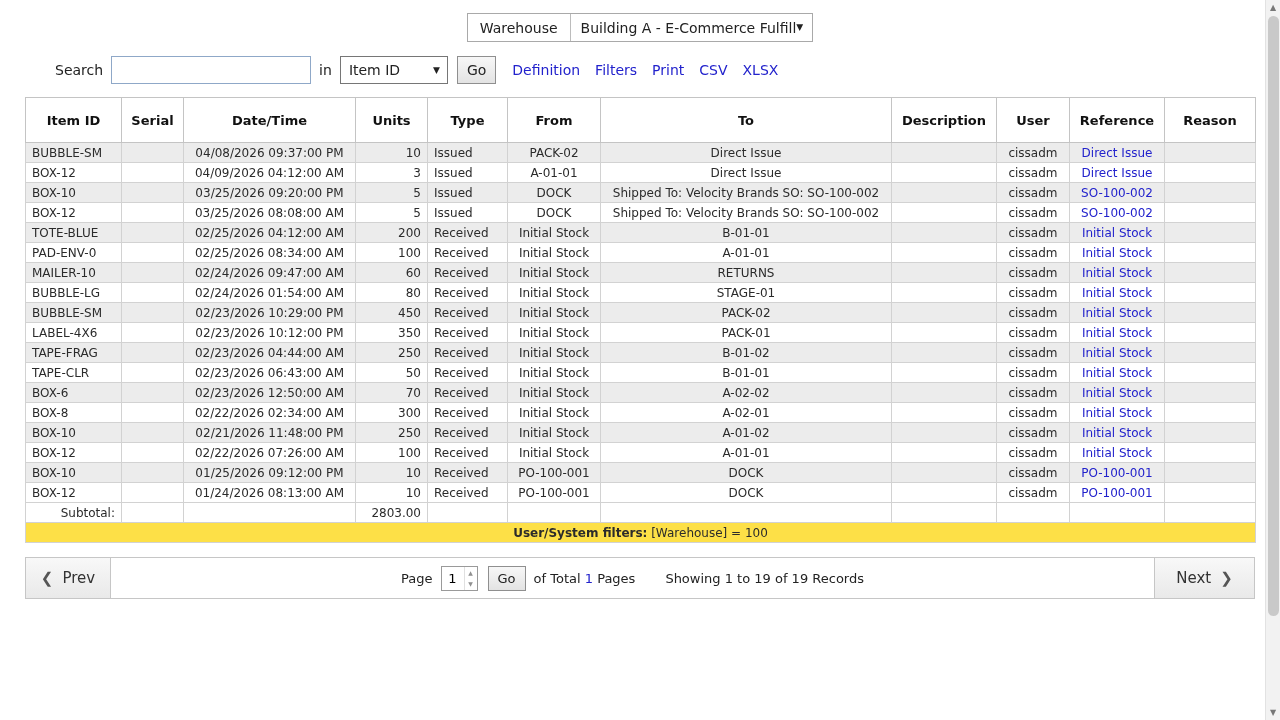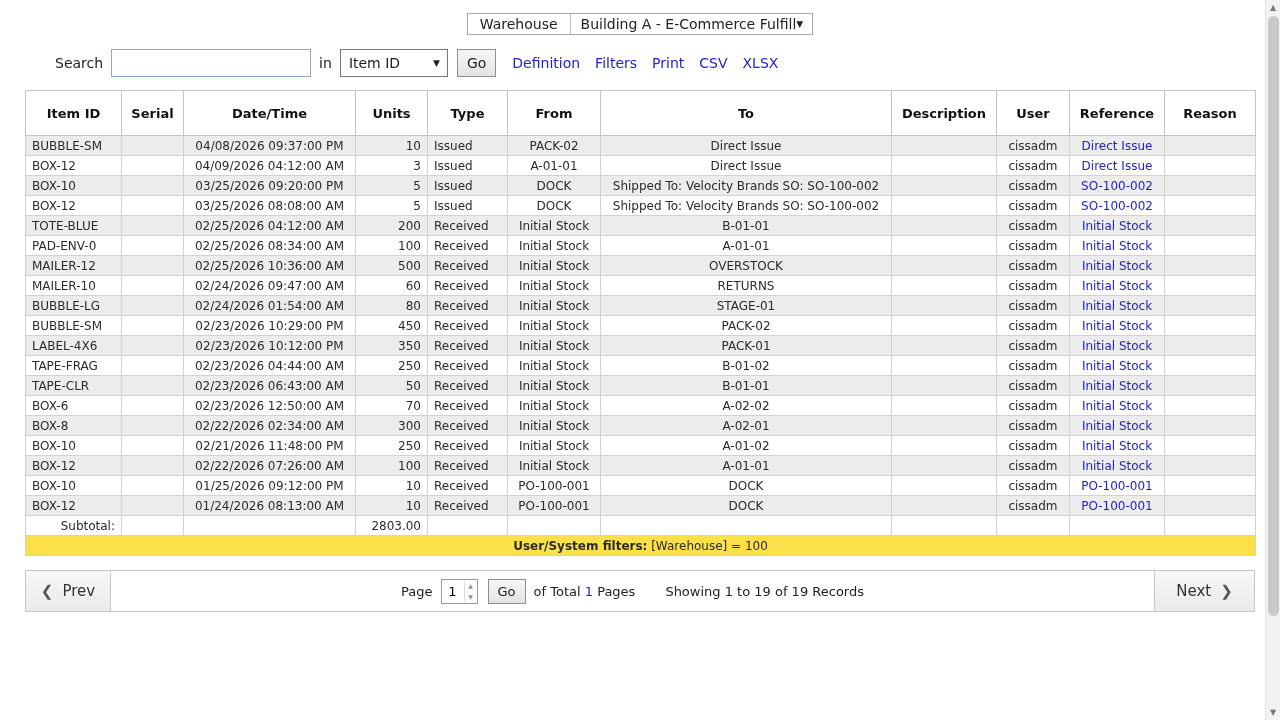"Warehouse" .context { height: 22px -> 29px }
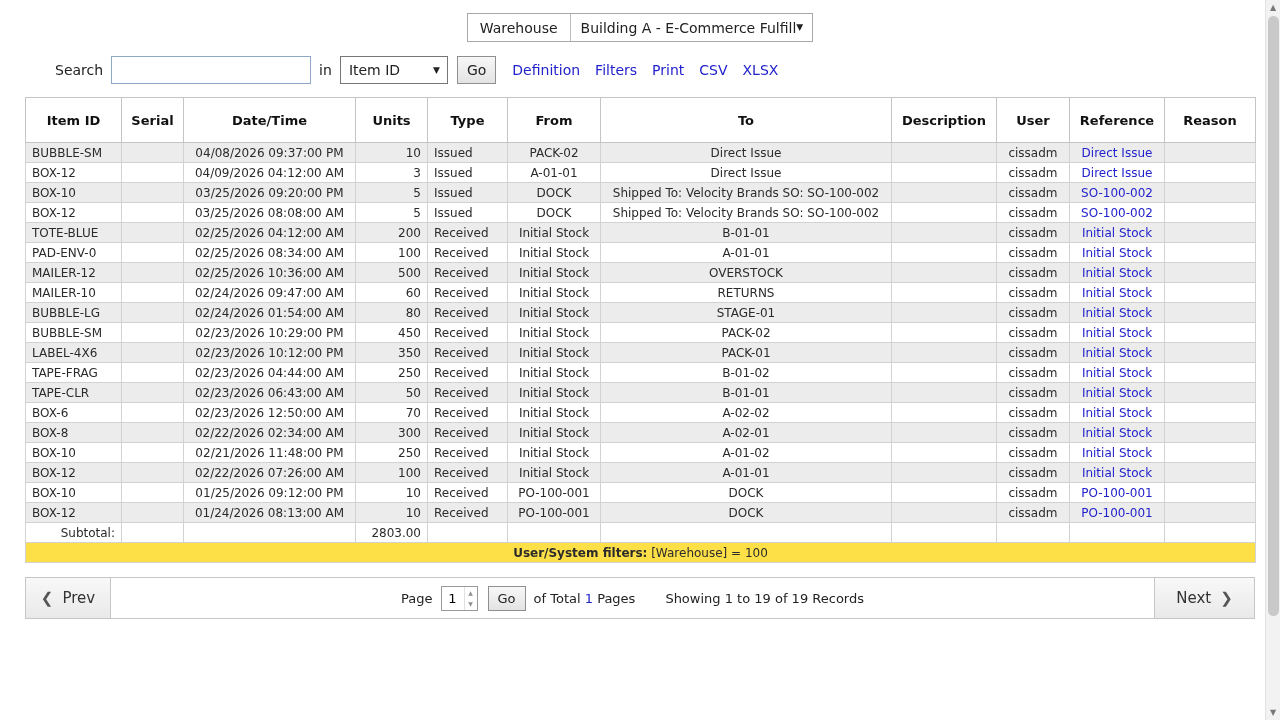"MAILER-12" tr { html: <tr> <td>MAILER-12</td> <td></td> <td>02/25/2026 10:36:00 AM</td> <td>500</td> <td>Received</td> <td>Initial Stock</td> <td>OVERSTOCK</td> <td></td> <td>cissadm</td> <td><a>Initial Stock</a></td> <td></td> </tr> -> none }
